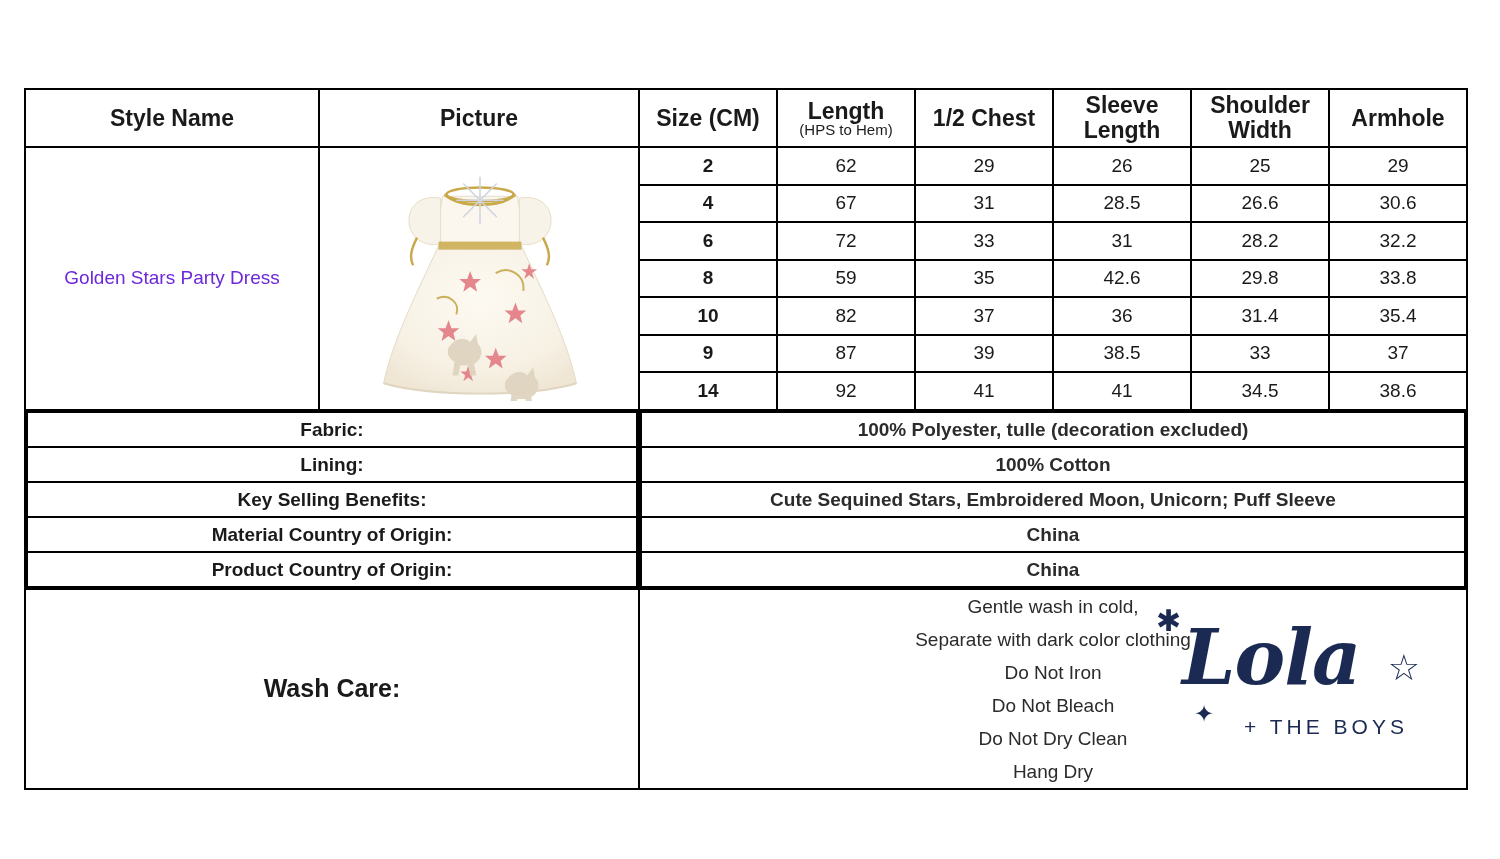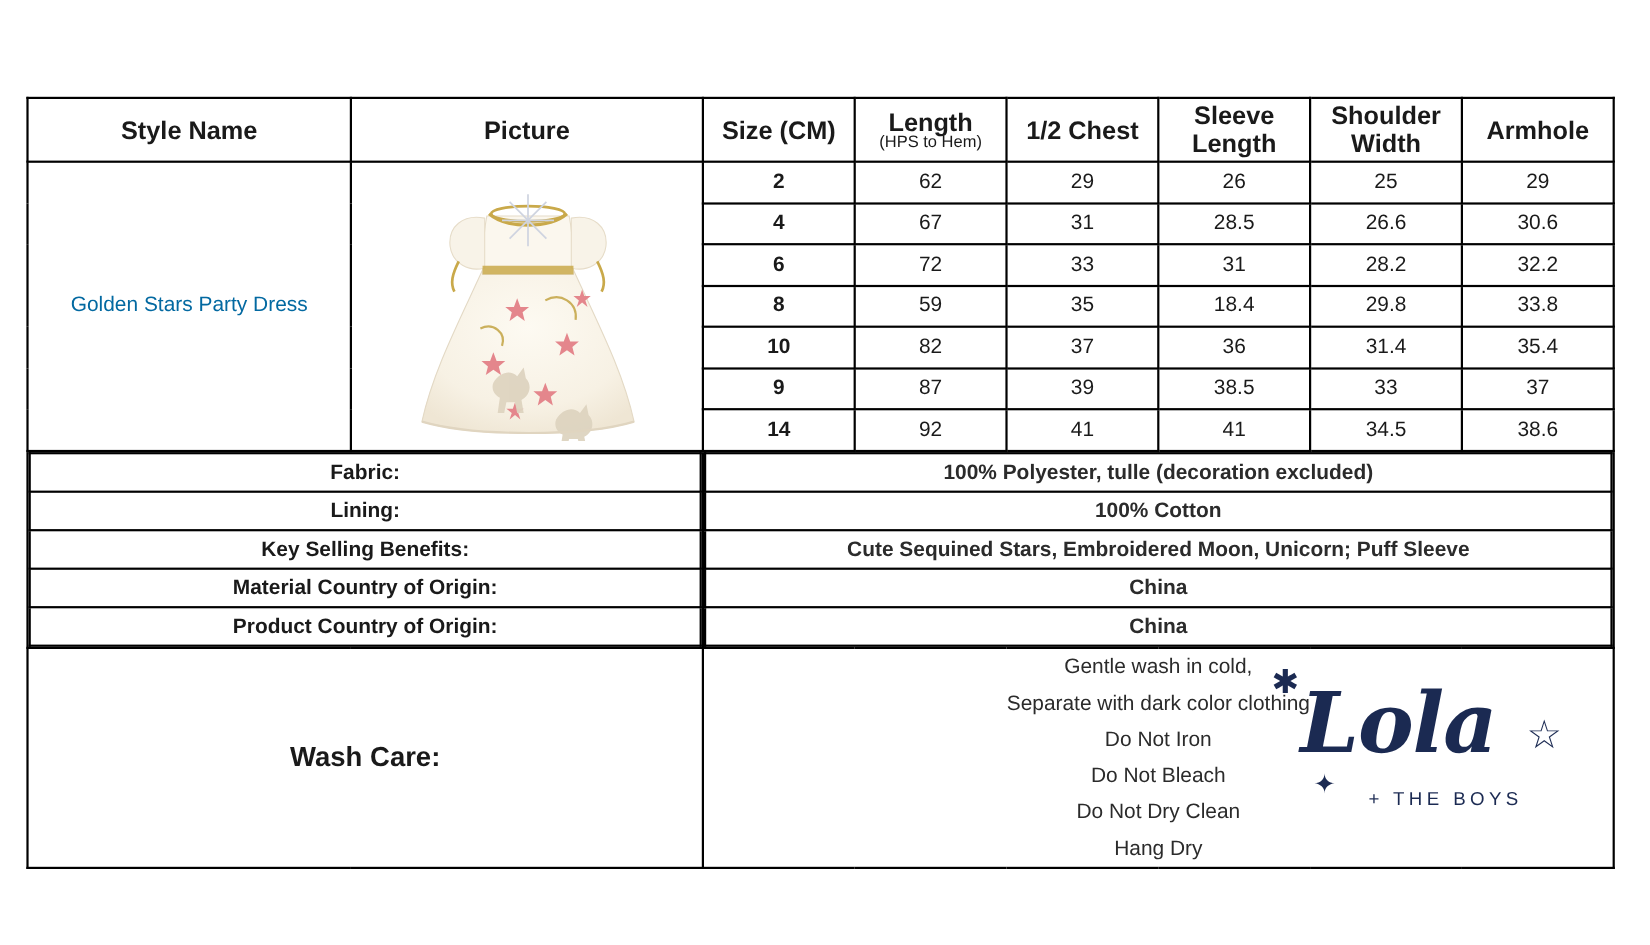"Golden Stars Party Dress" .style-name { color: #0369a1 -> #6d28d9 }
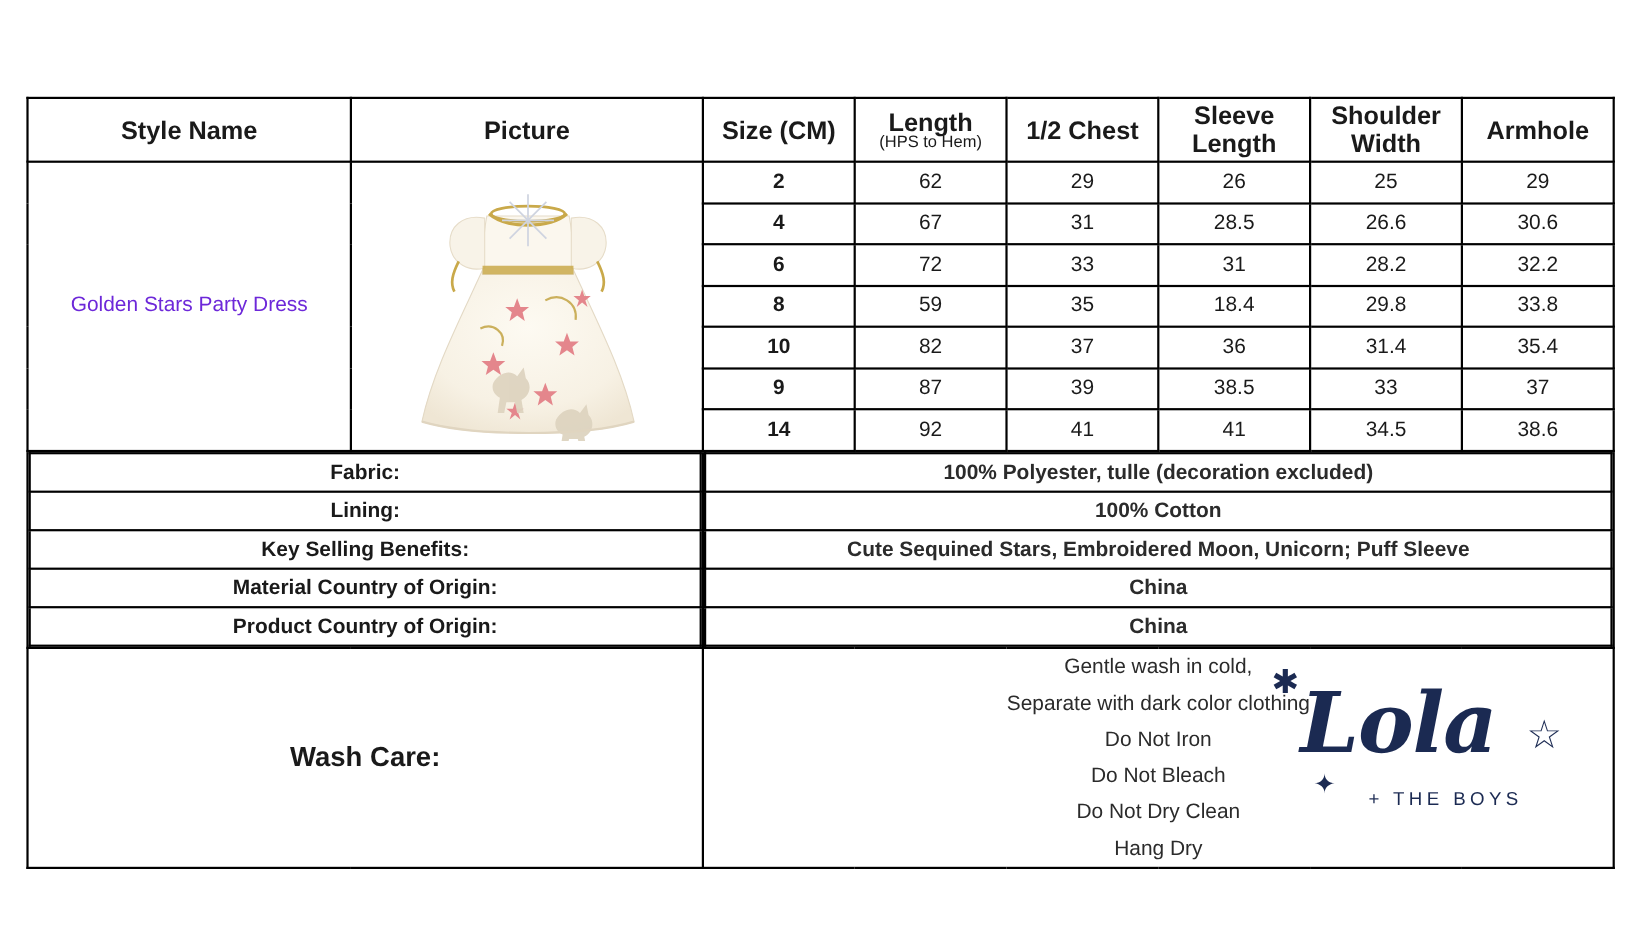"18.4" td.sz { text: 18.4 -> 42.6 }
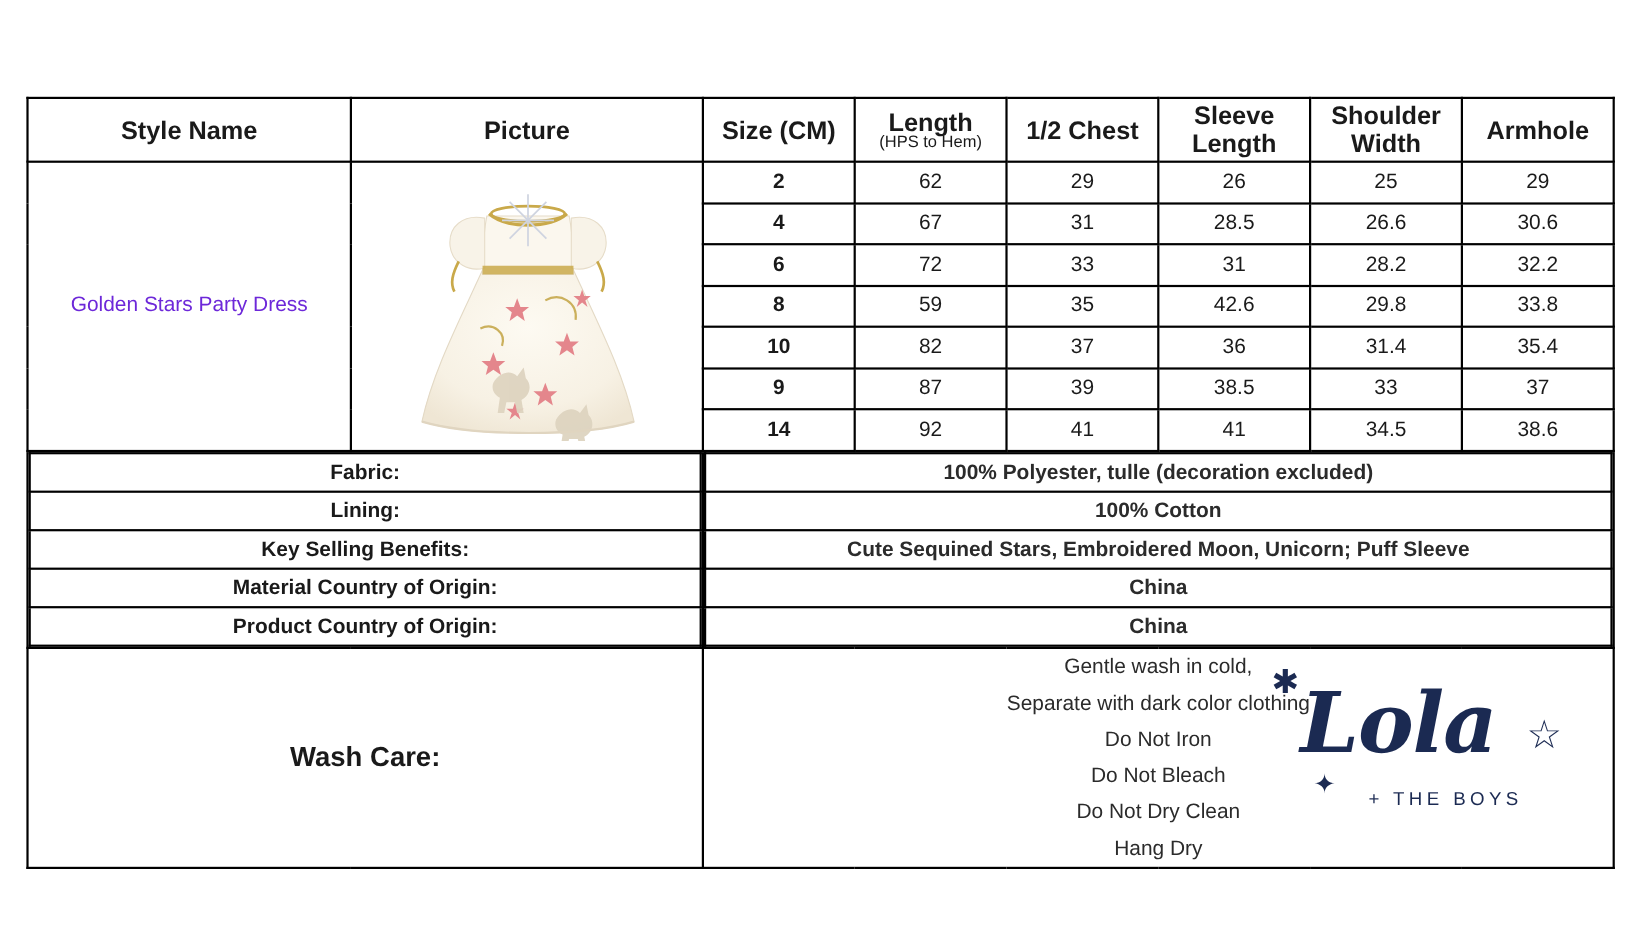"+ THE BOYS" .logo .boys { font-size: 17px -> 21px }
